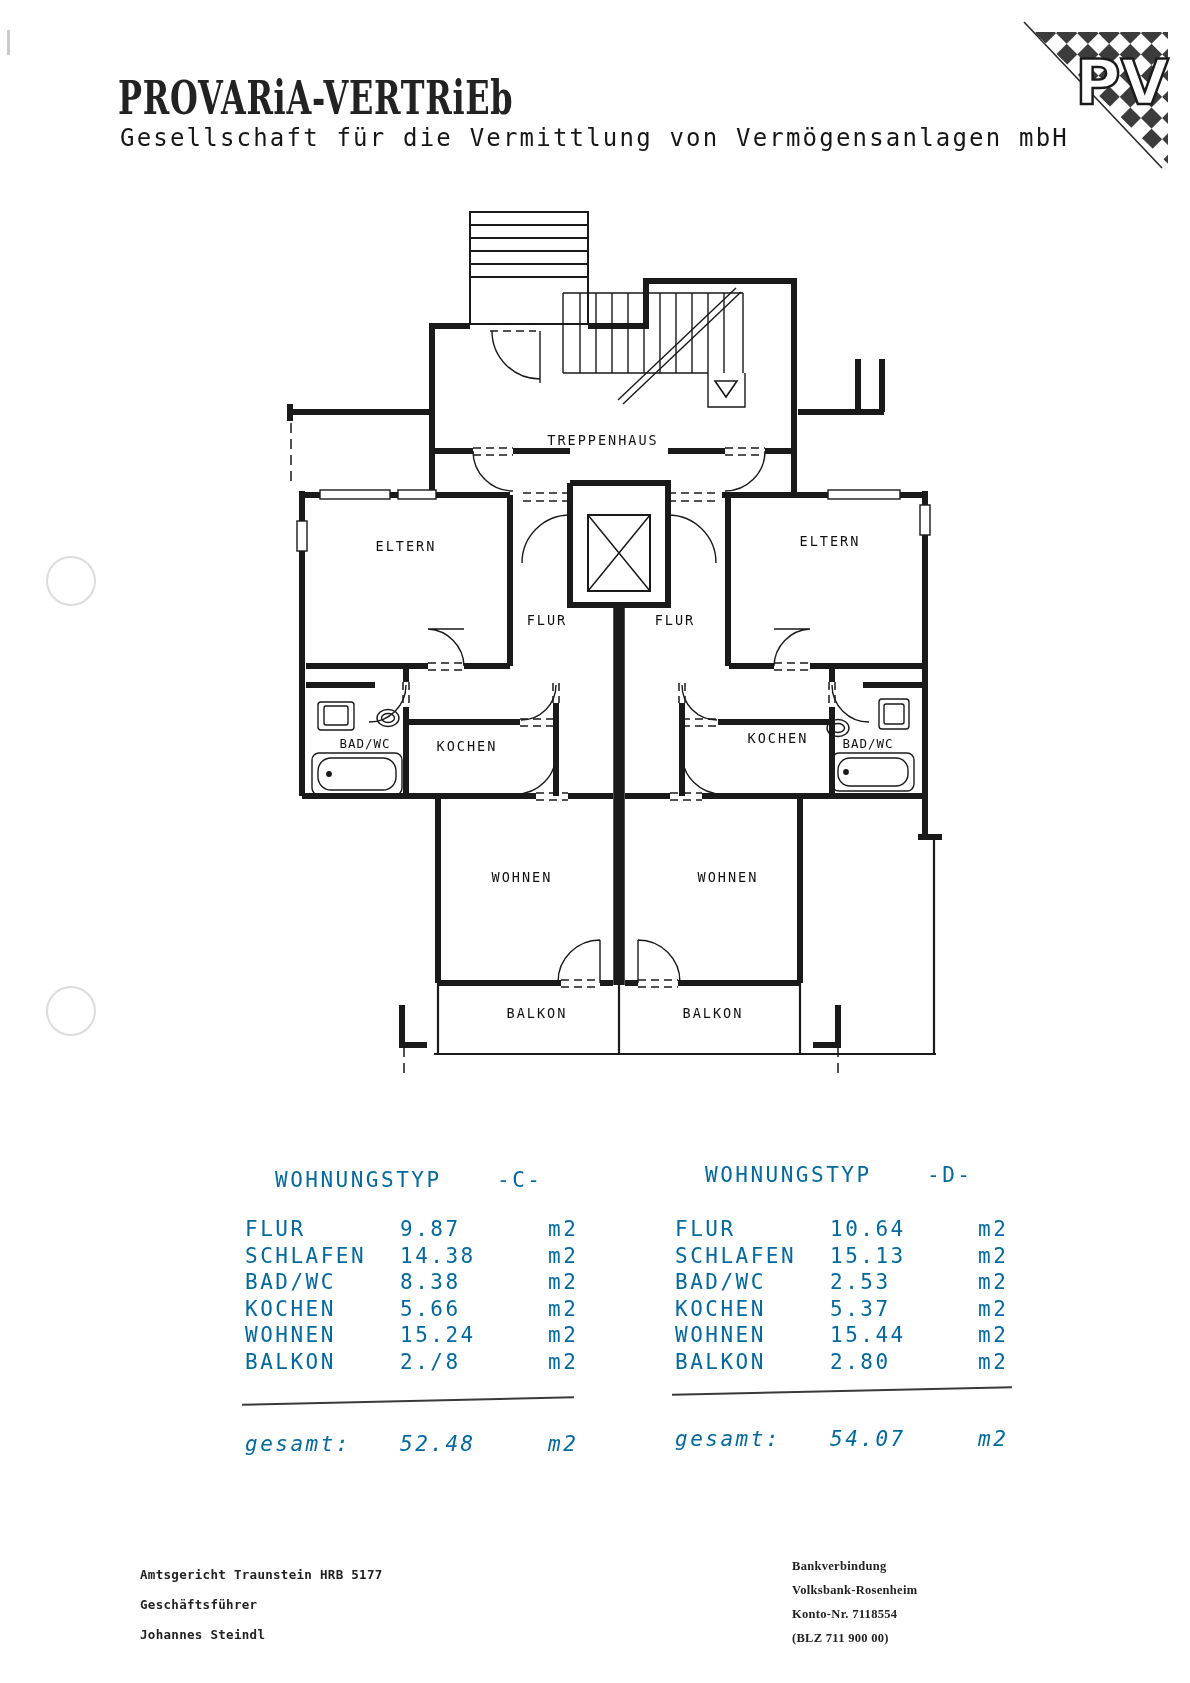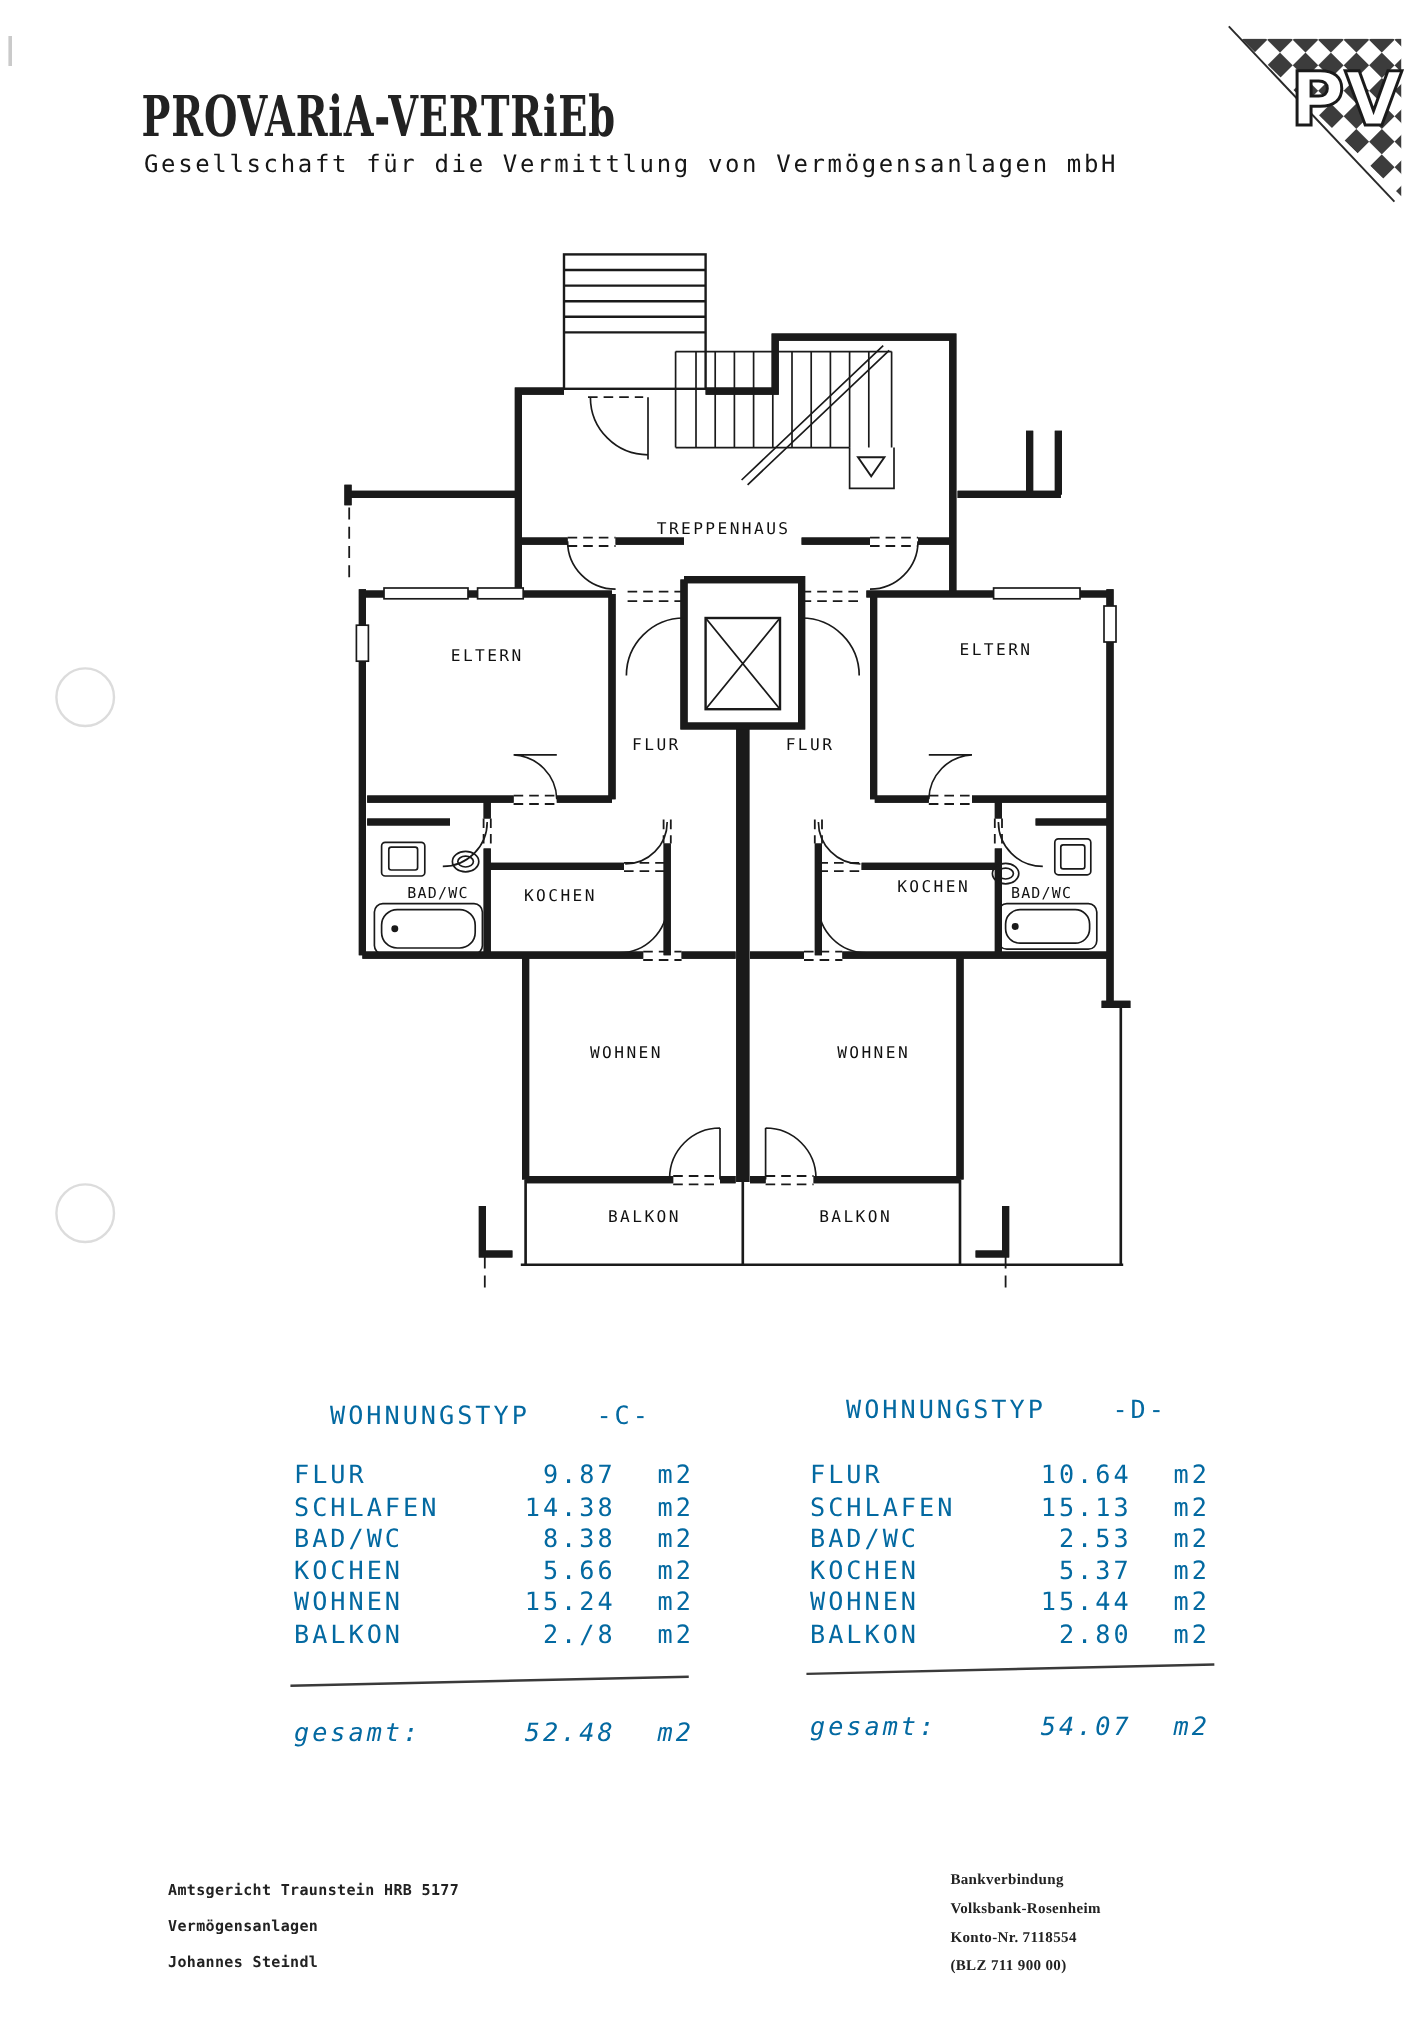"Gesellschaft für die Vermittlung von" .subtitle { font-size: 20px -> 24px }
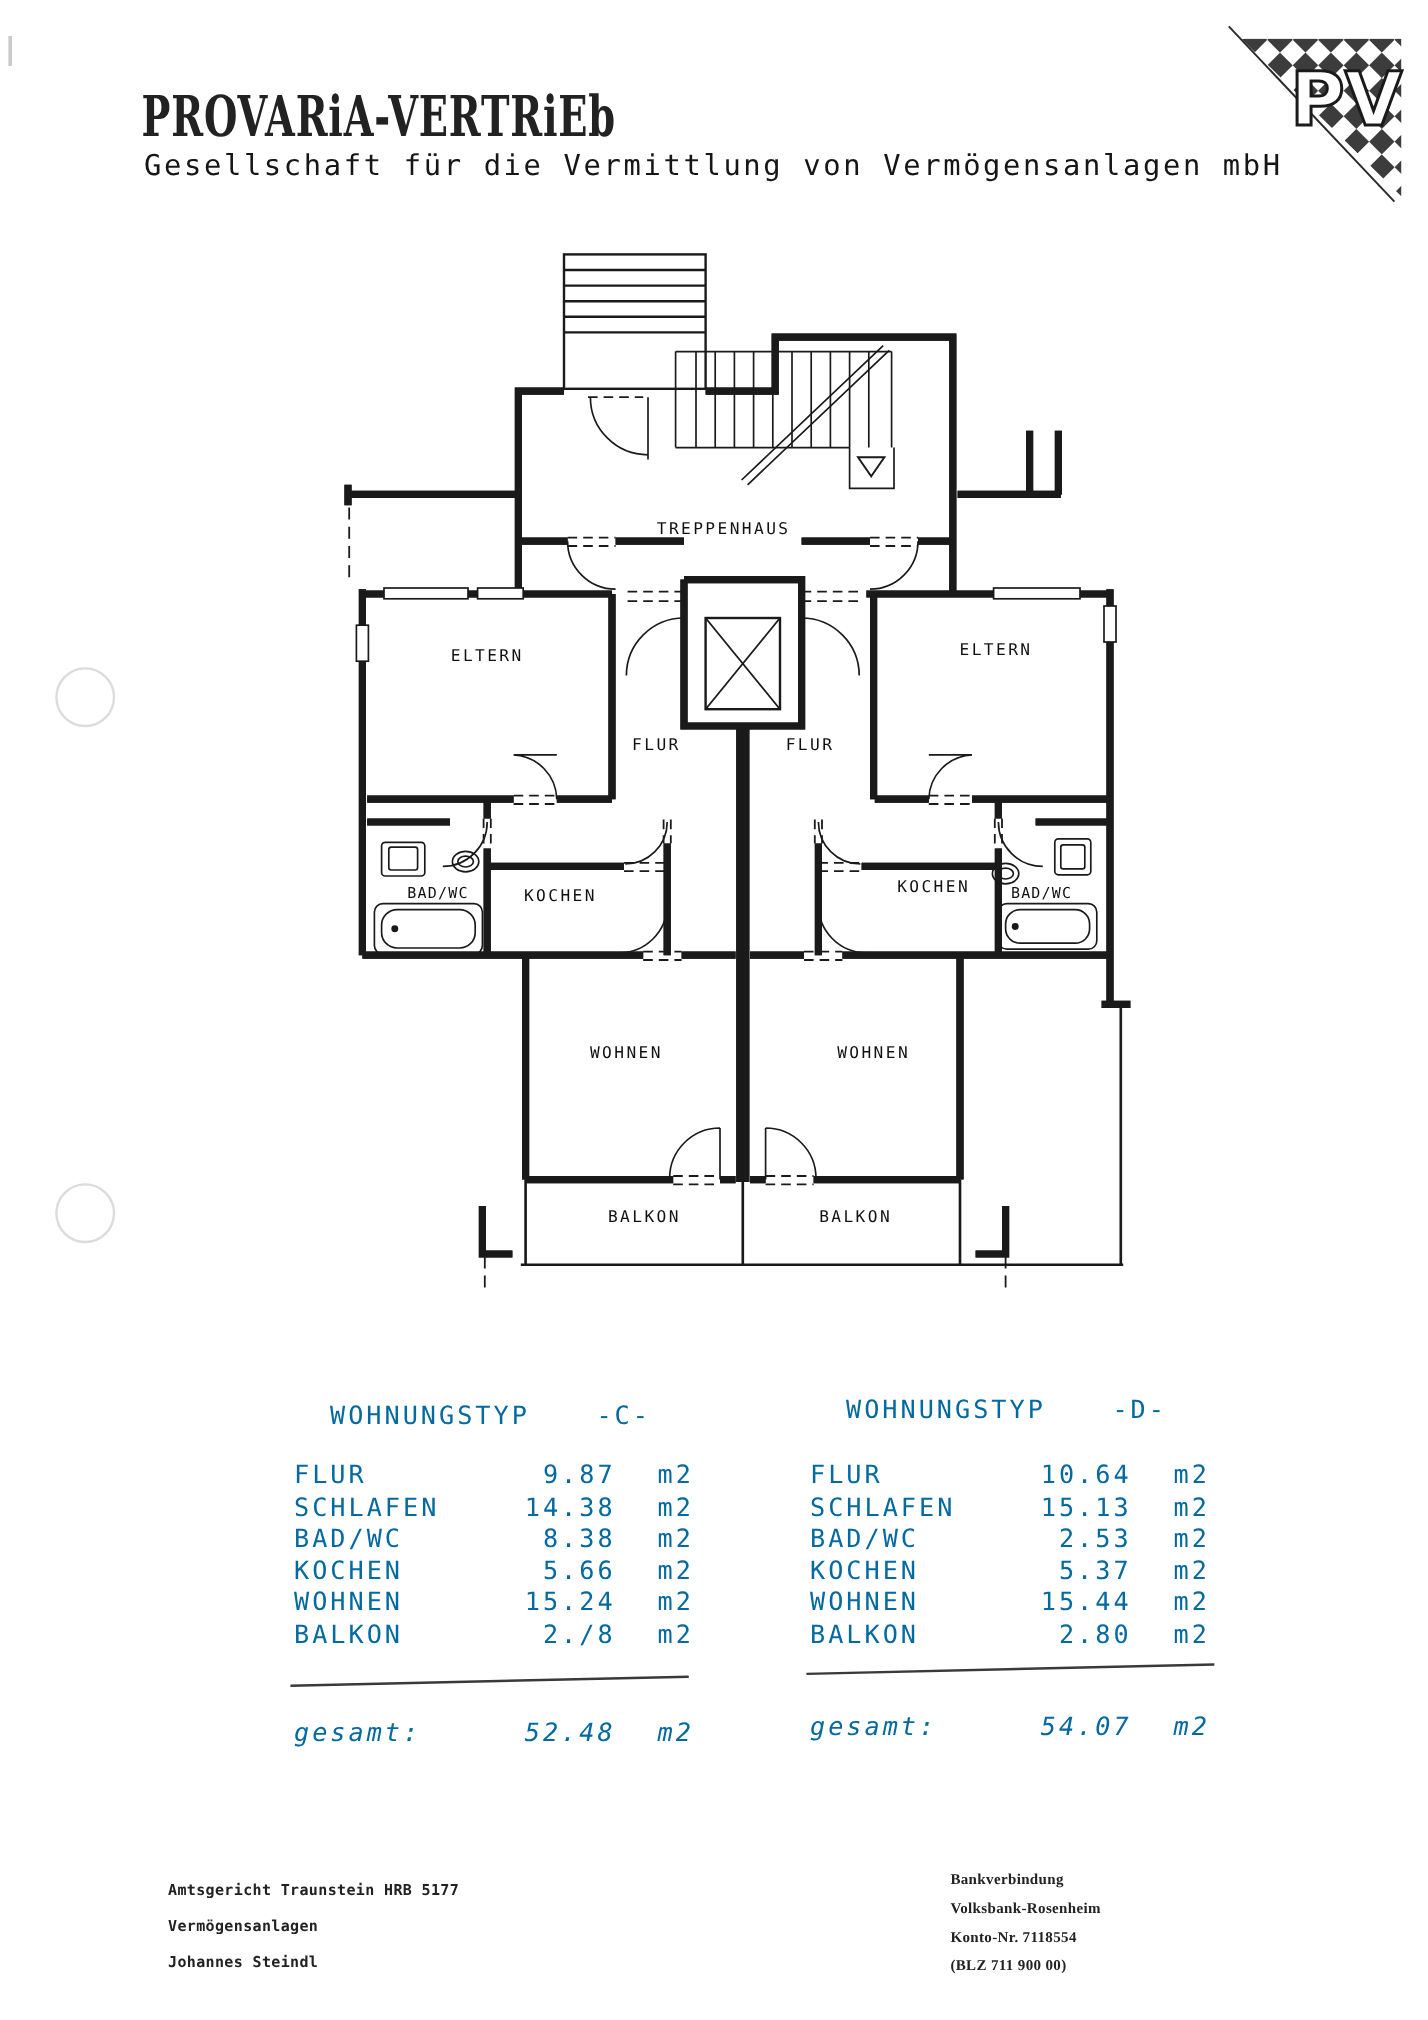"9.87" .t-val { left: 158px -> 170px; text-align: right -> left }
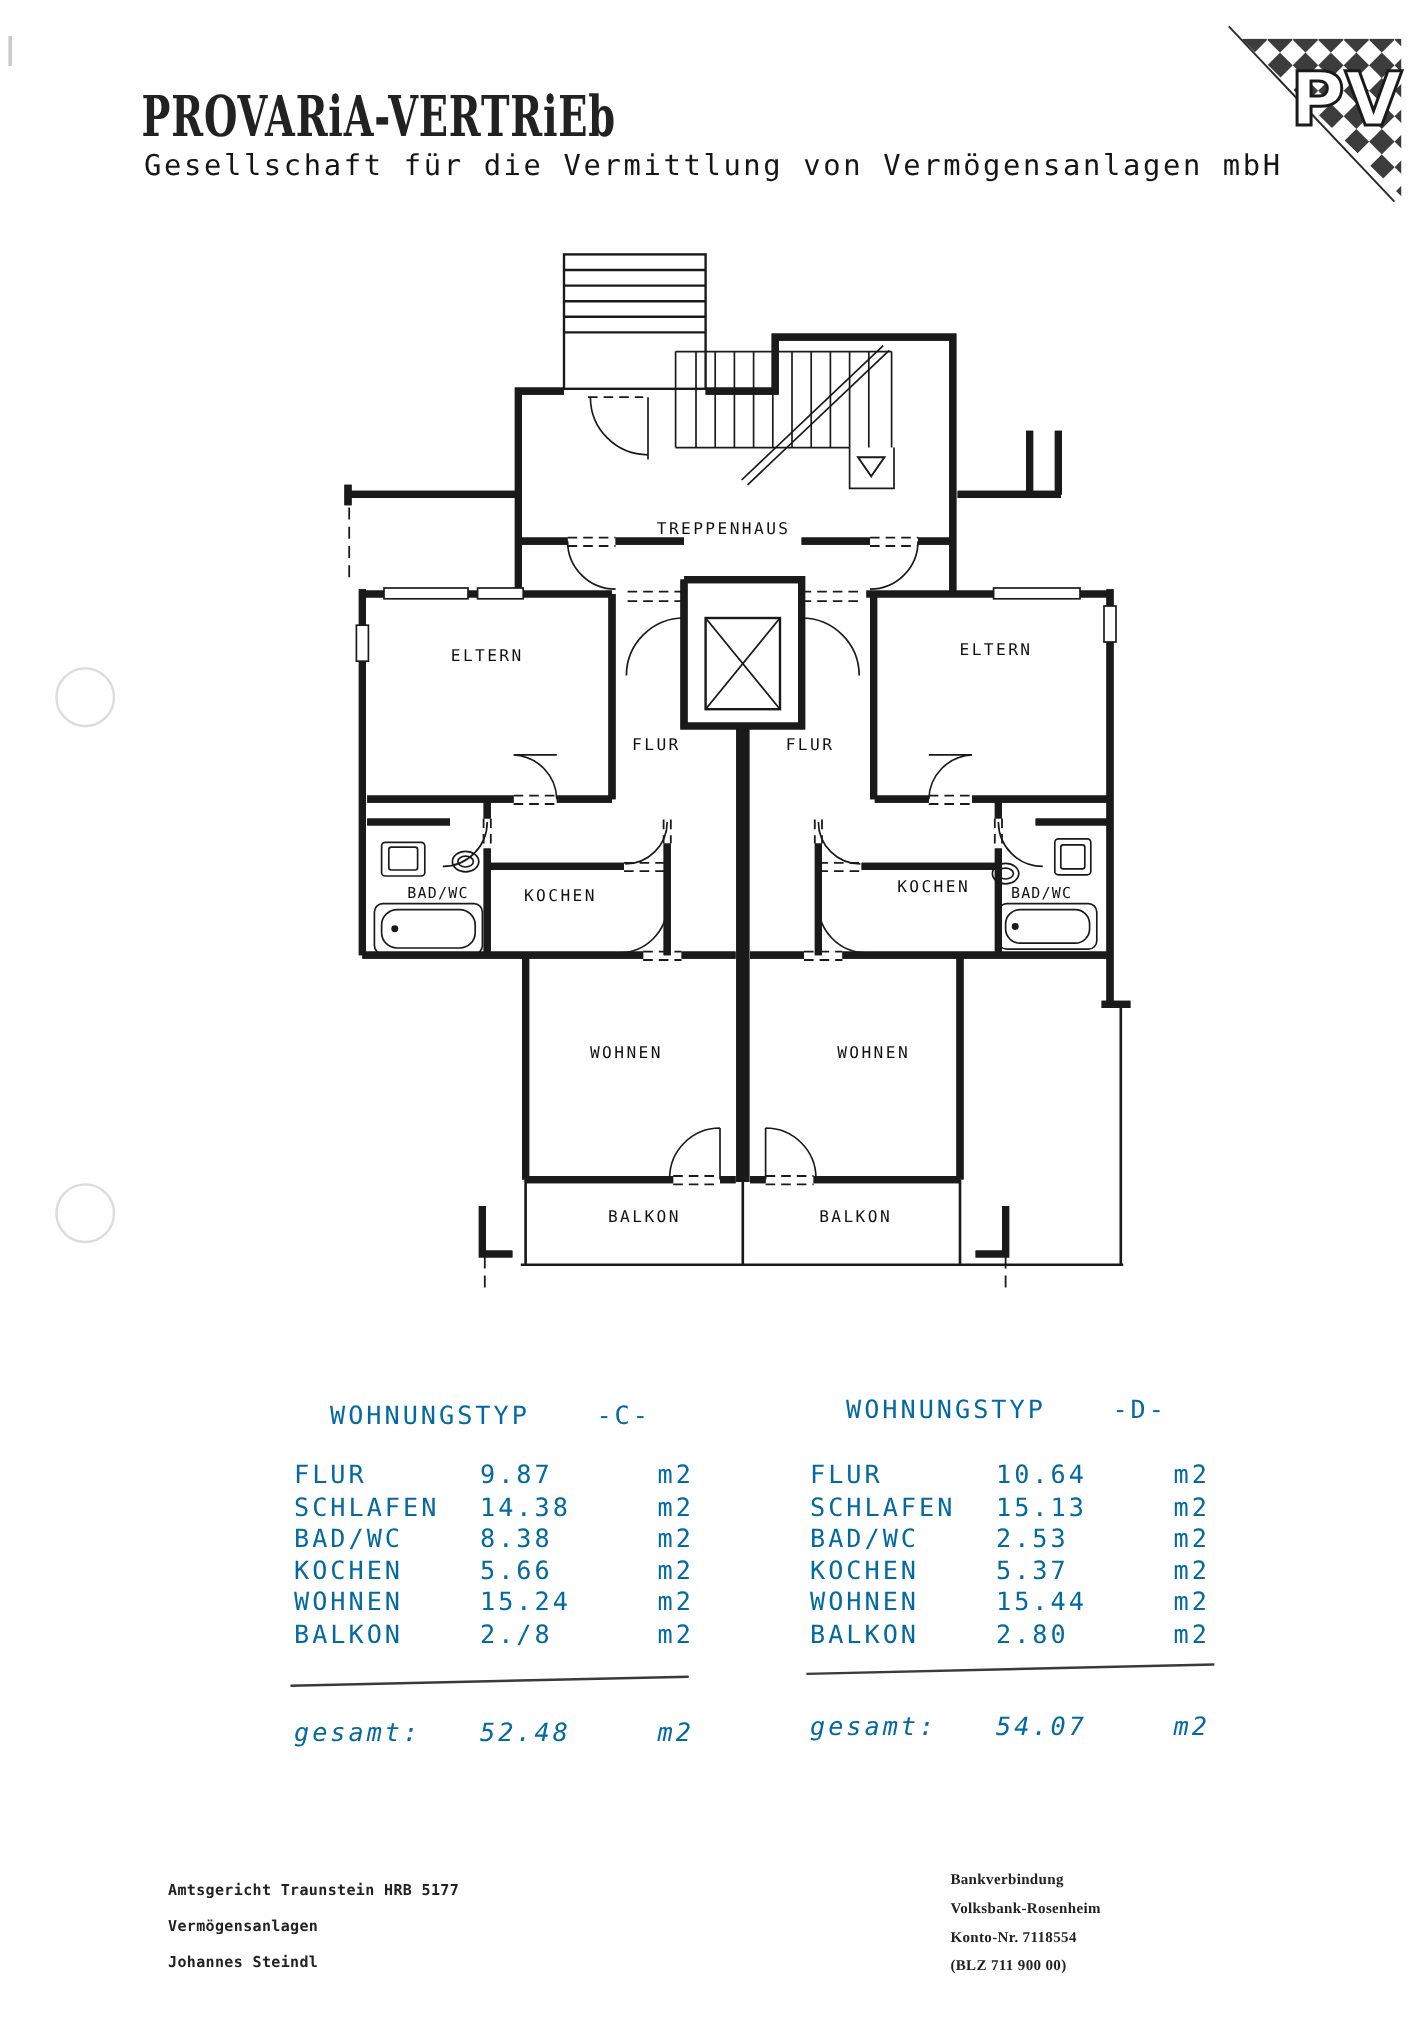"Vermögensanlagen" div { text: Vermögensanlagen -> Geschäftsführer }
